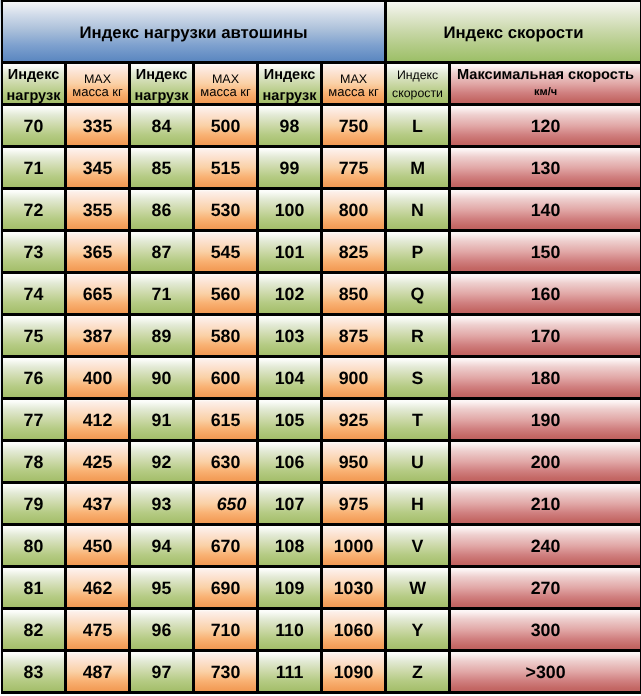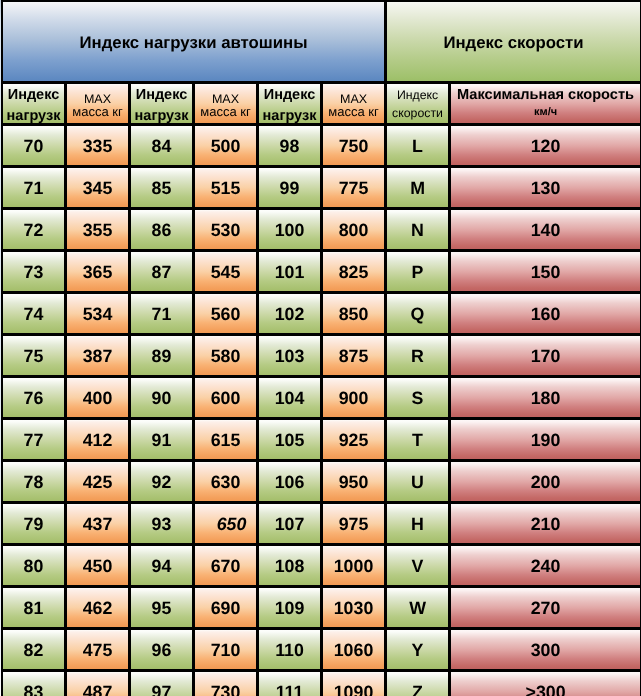"Индекс нагрузки автошины" .title { height: 84px -> 64px }
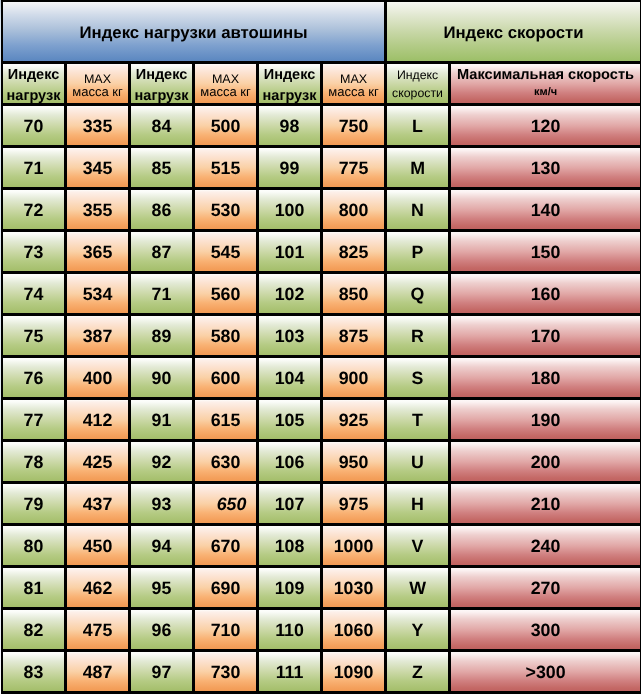"534" td.o { text: 534 -> 665 }
